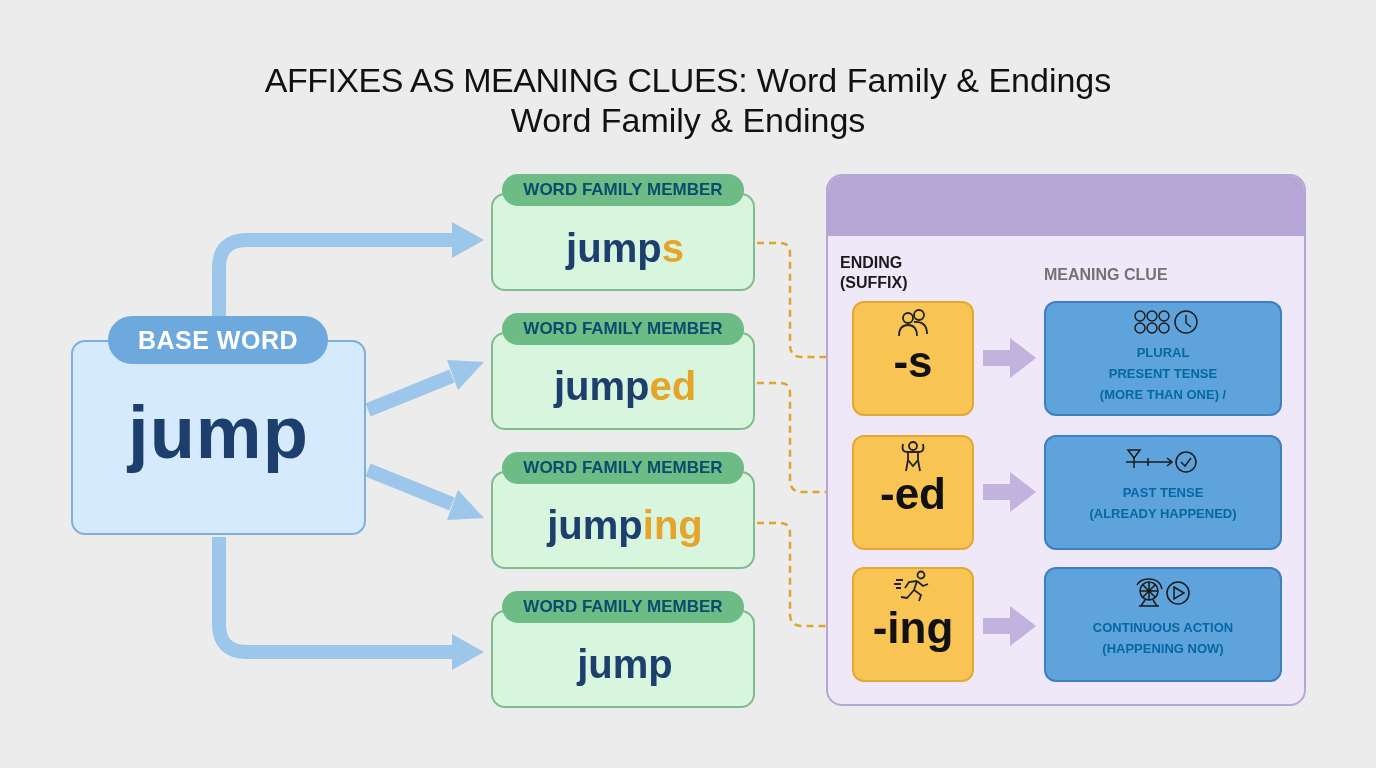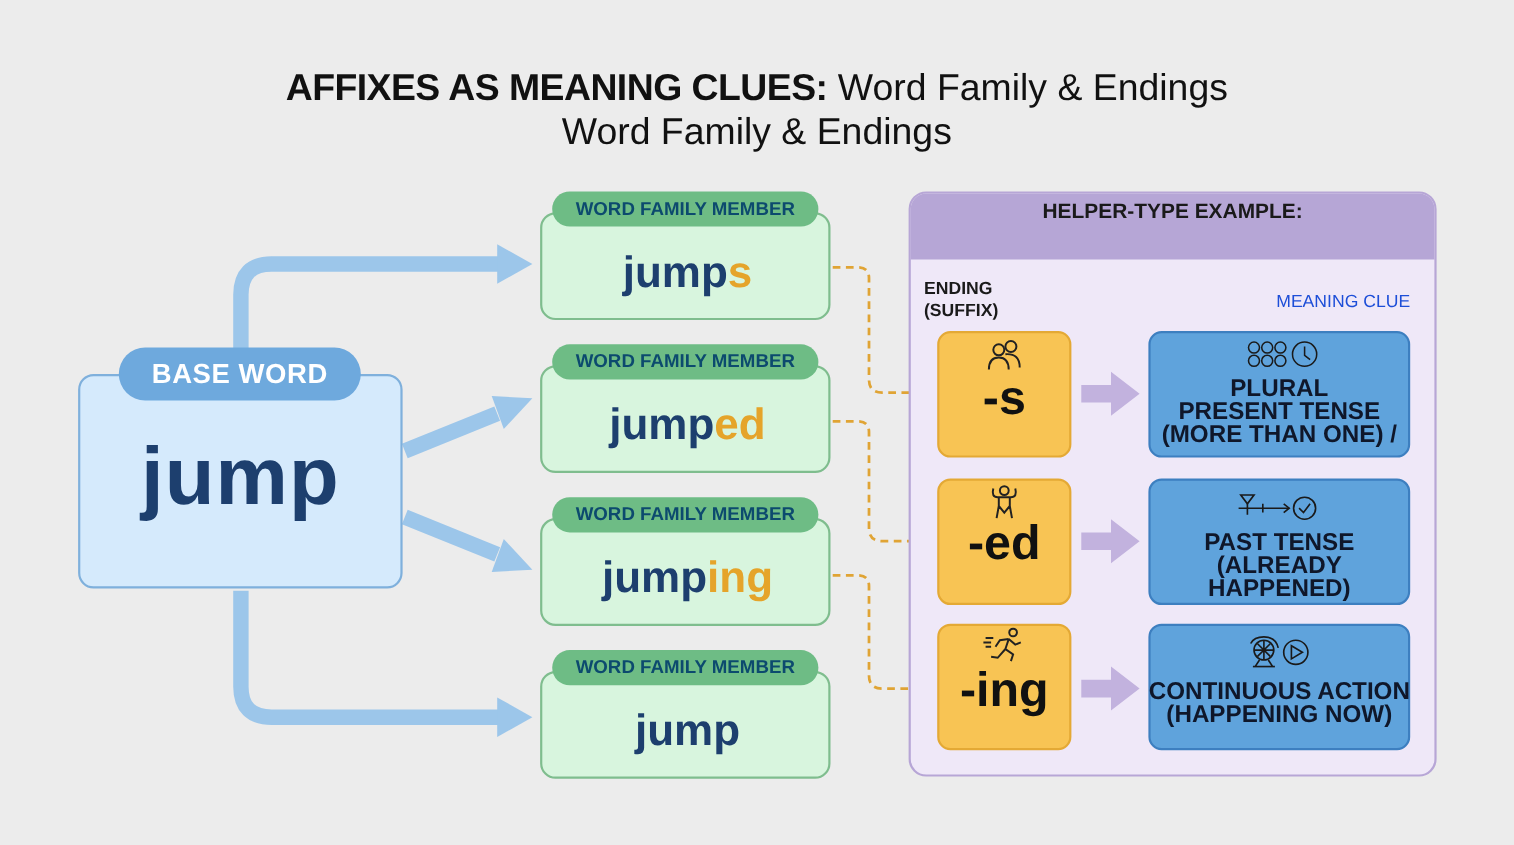"AFFIXES AS MEANING CLUES:" .title1 b { font-weight: 700 -> 400 }
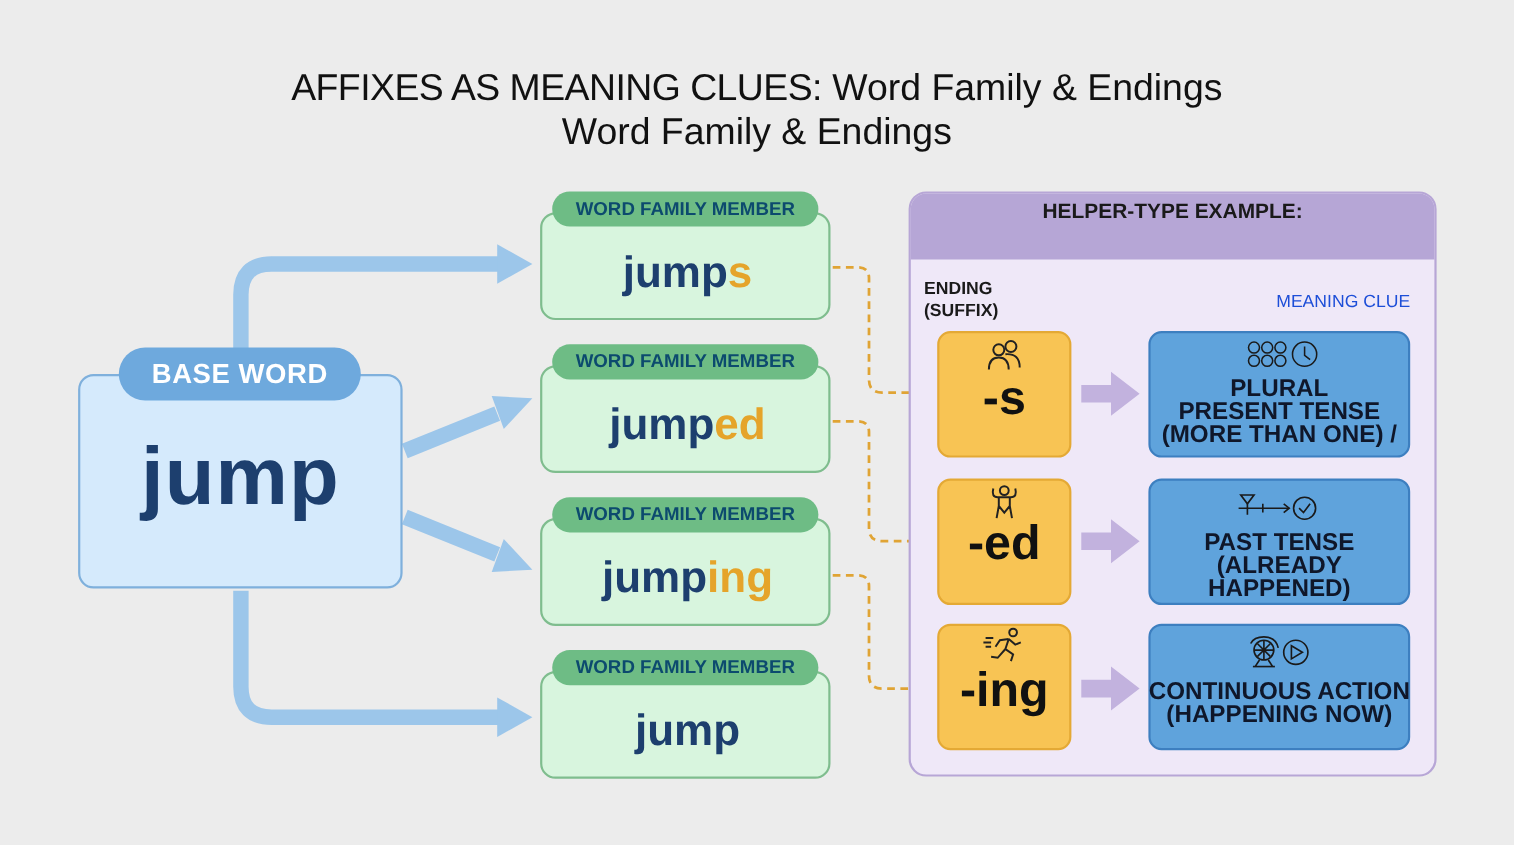"HELPER-TYPE EXAMPLE:" div { html: <div>HELPER-TYPE EXAMPLE:</div> -> none }
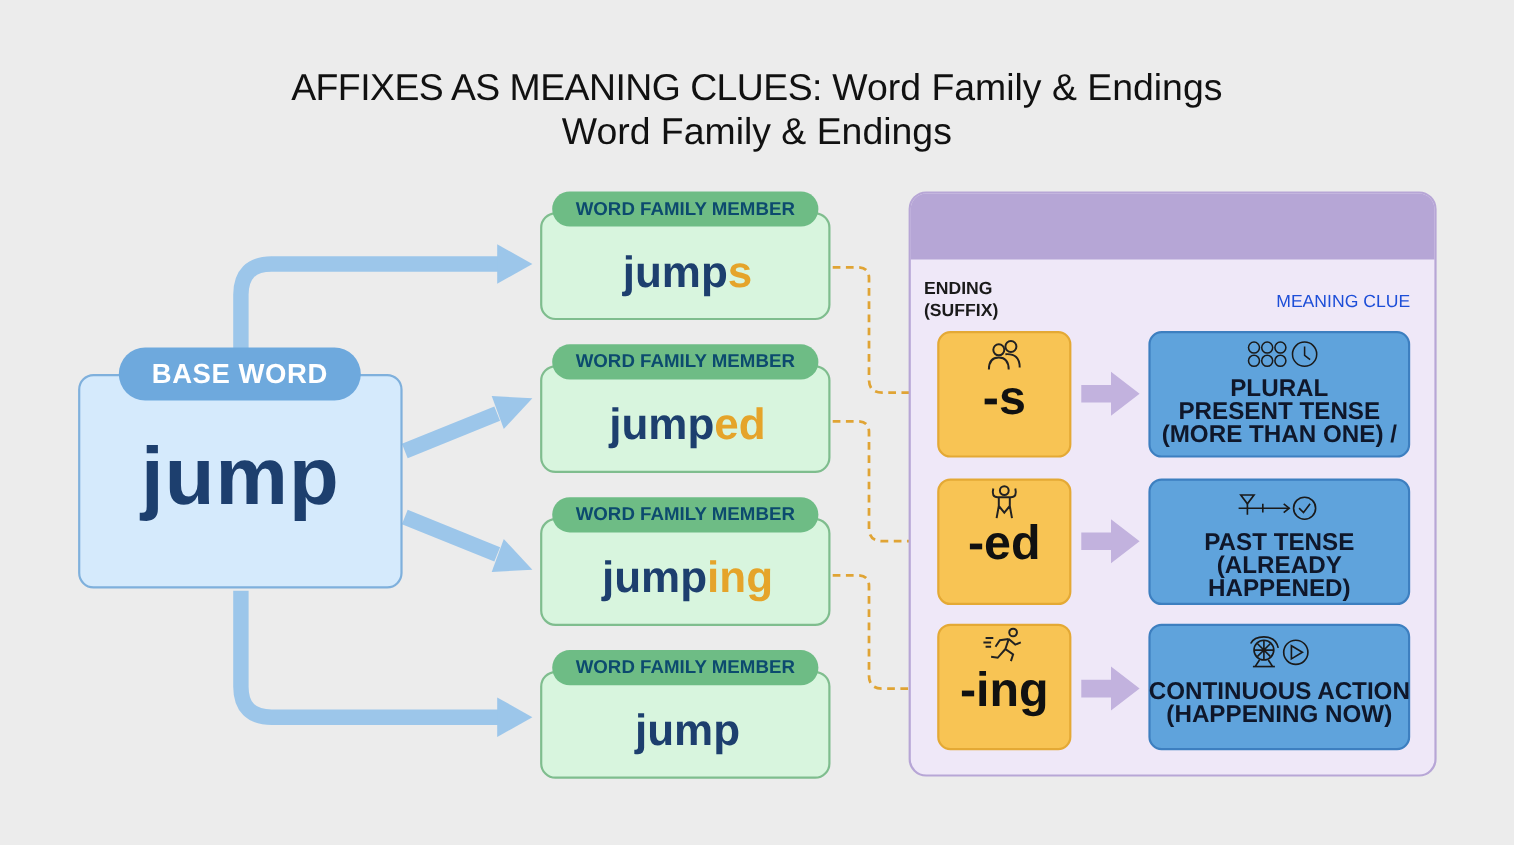"MEANING CLUE" .col-h2 { color: #1d4ed8 -> #737373; font-weight: 400 -> 700; text-align: right -> left }
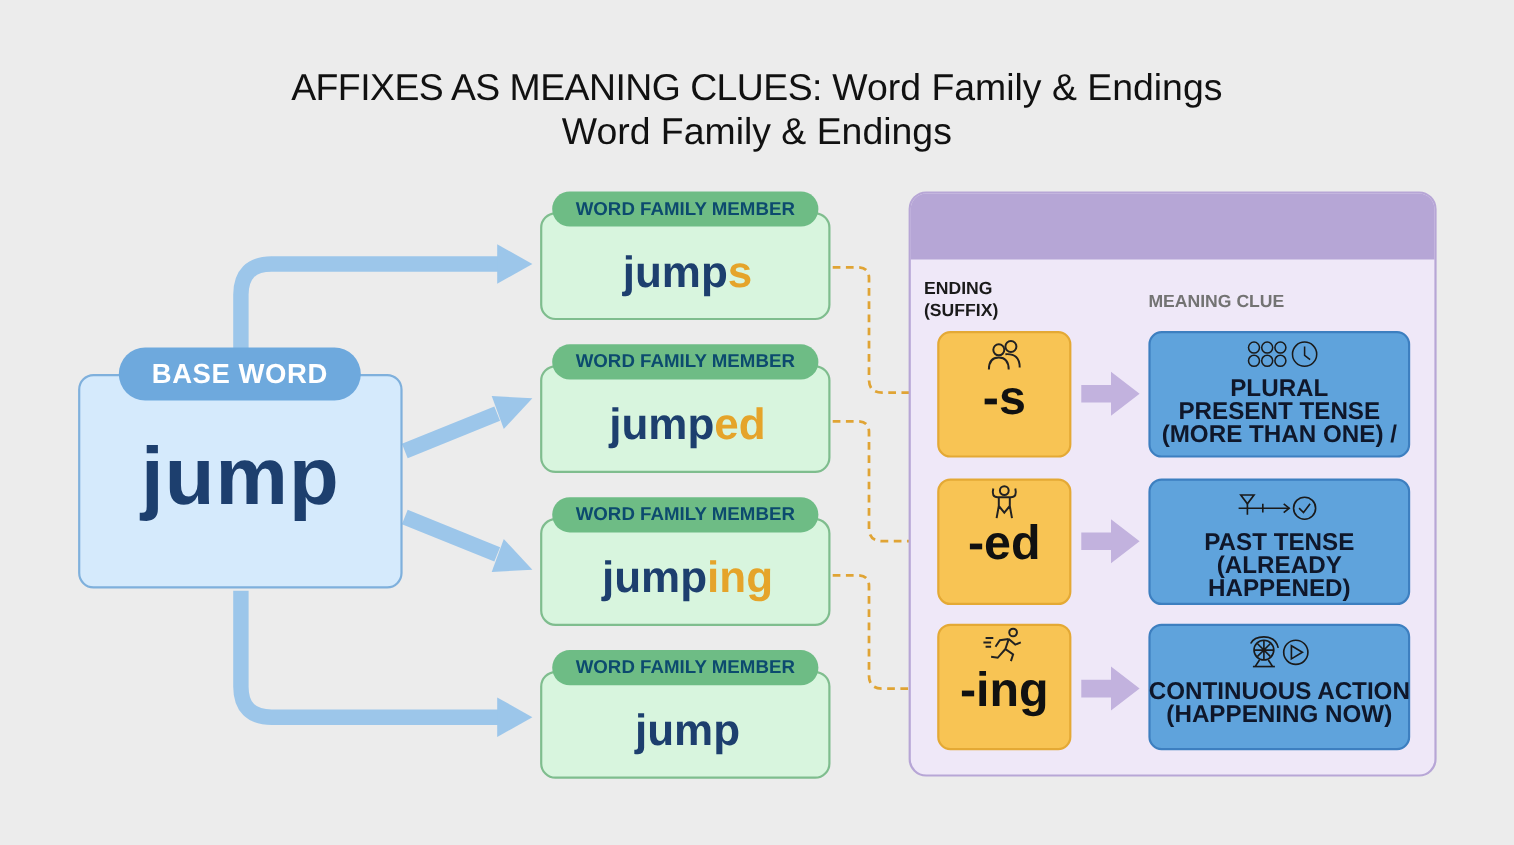"PLURAL" .mean-text { color: #0f172a -> #0369a1; font-size: 22px -> 13px }
